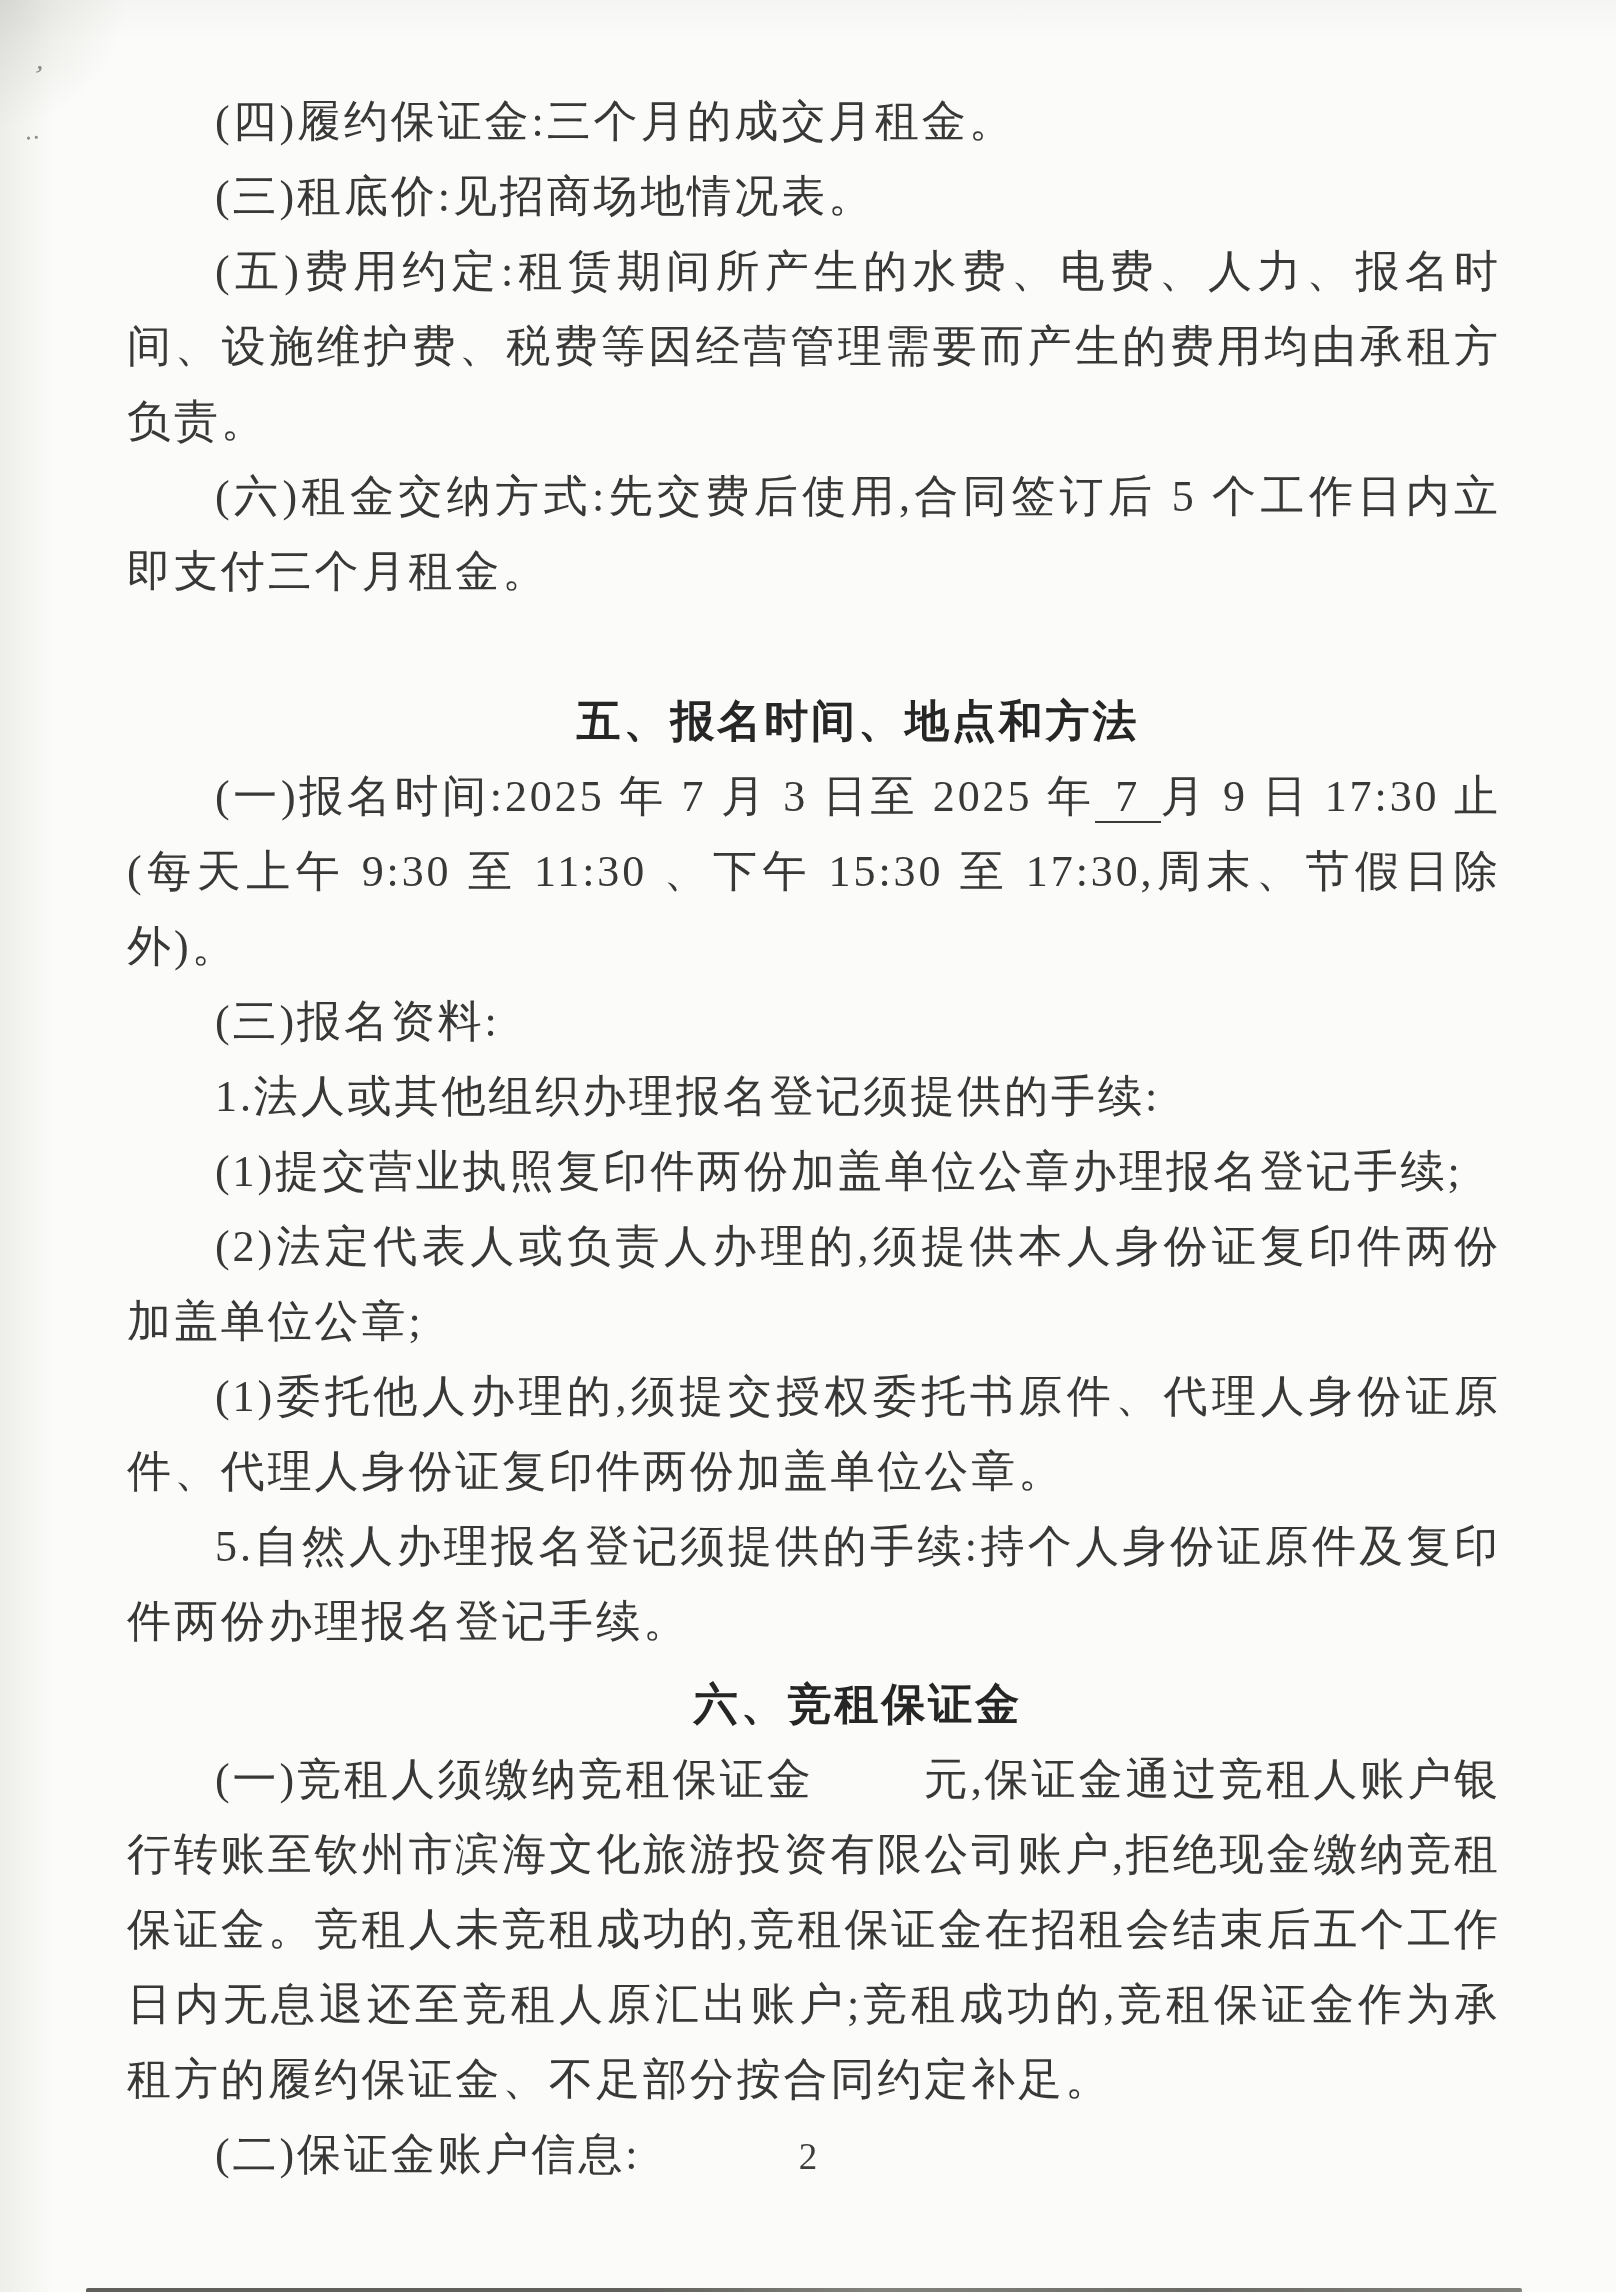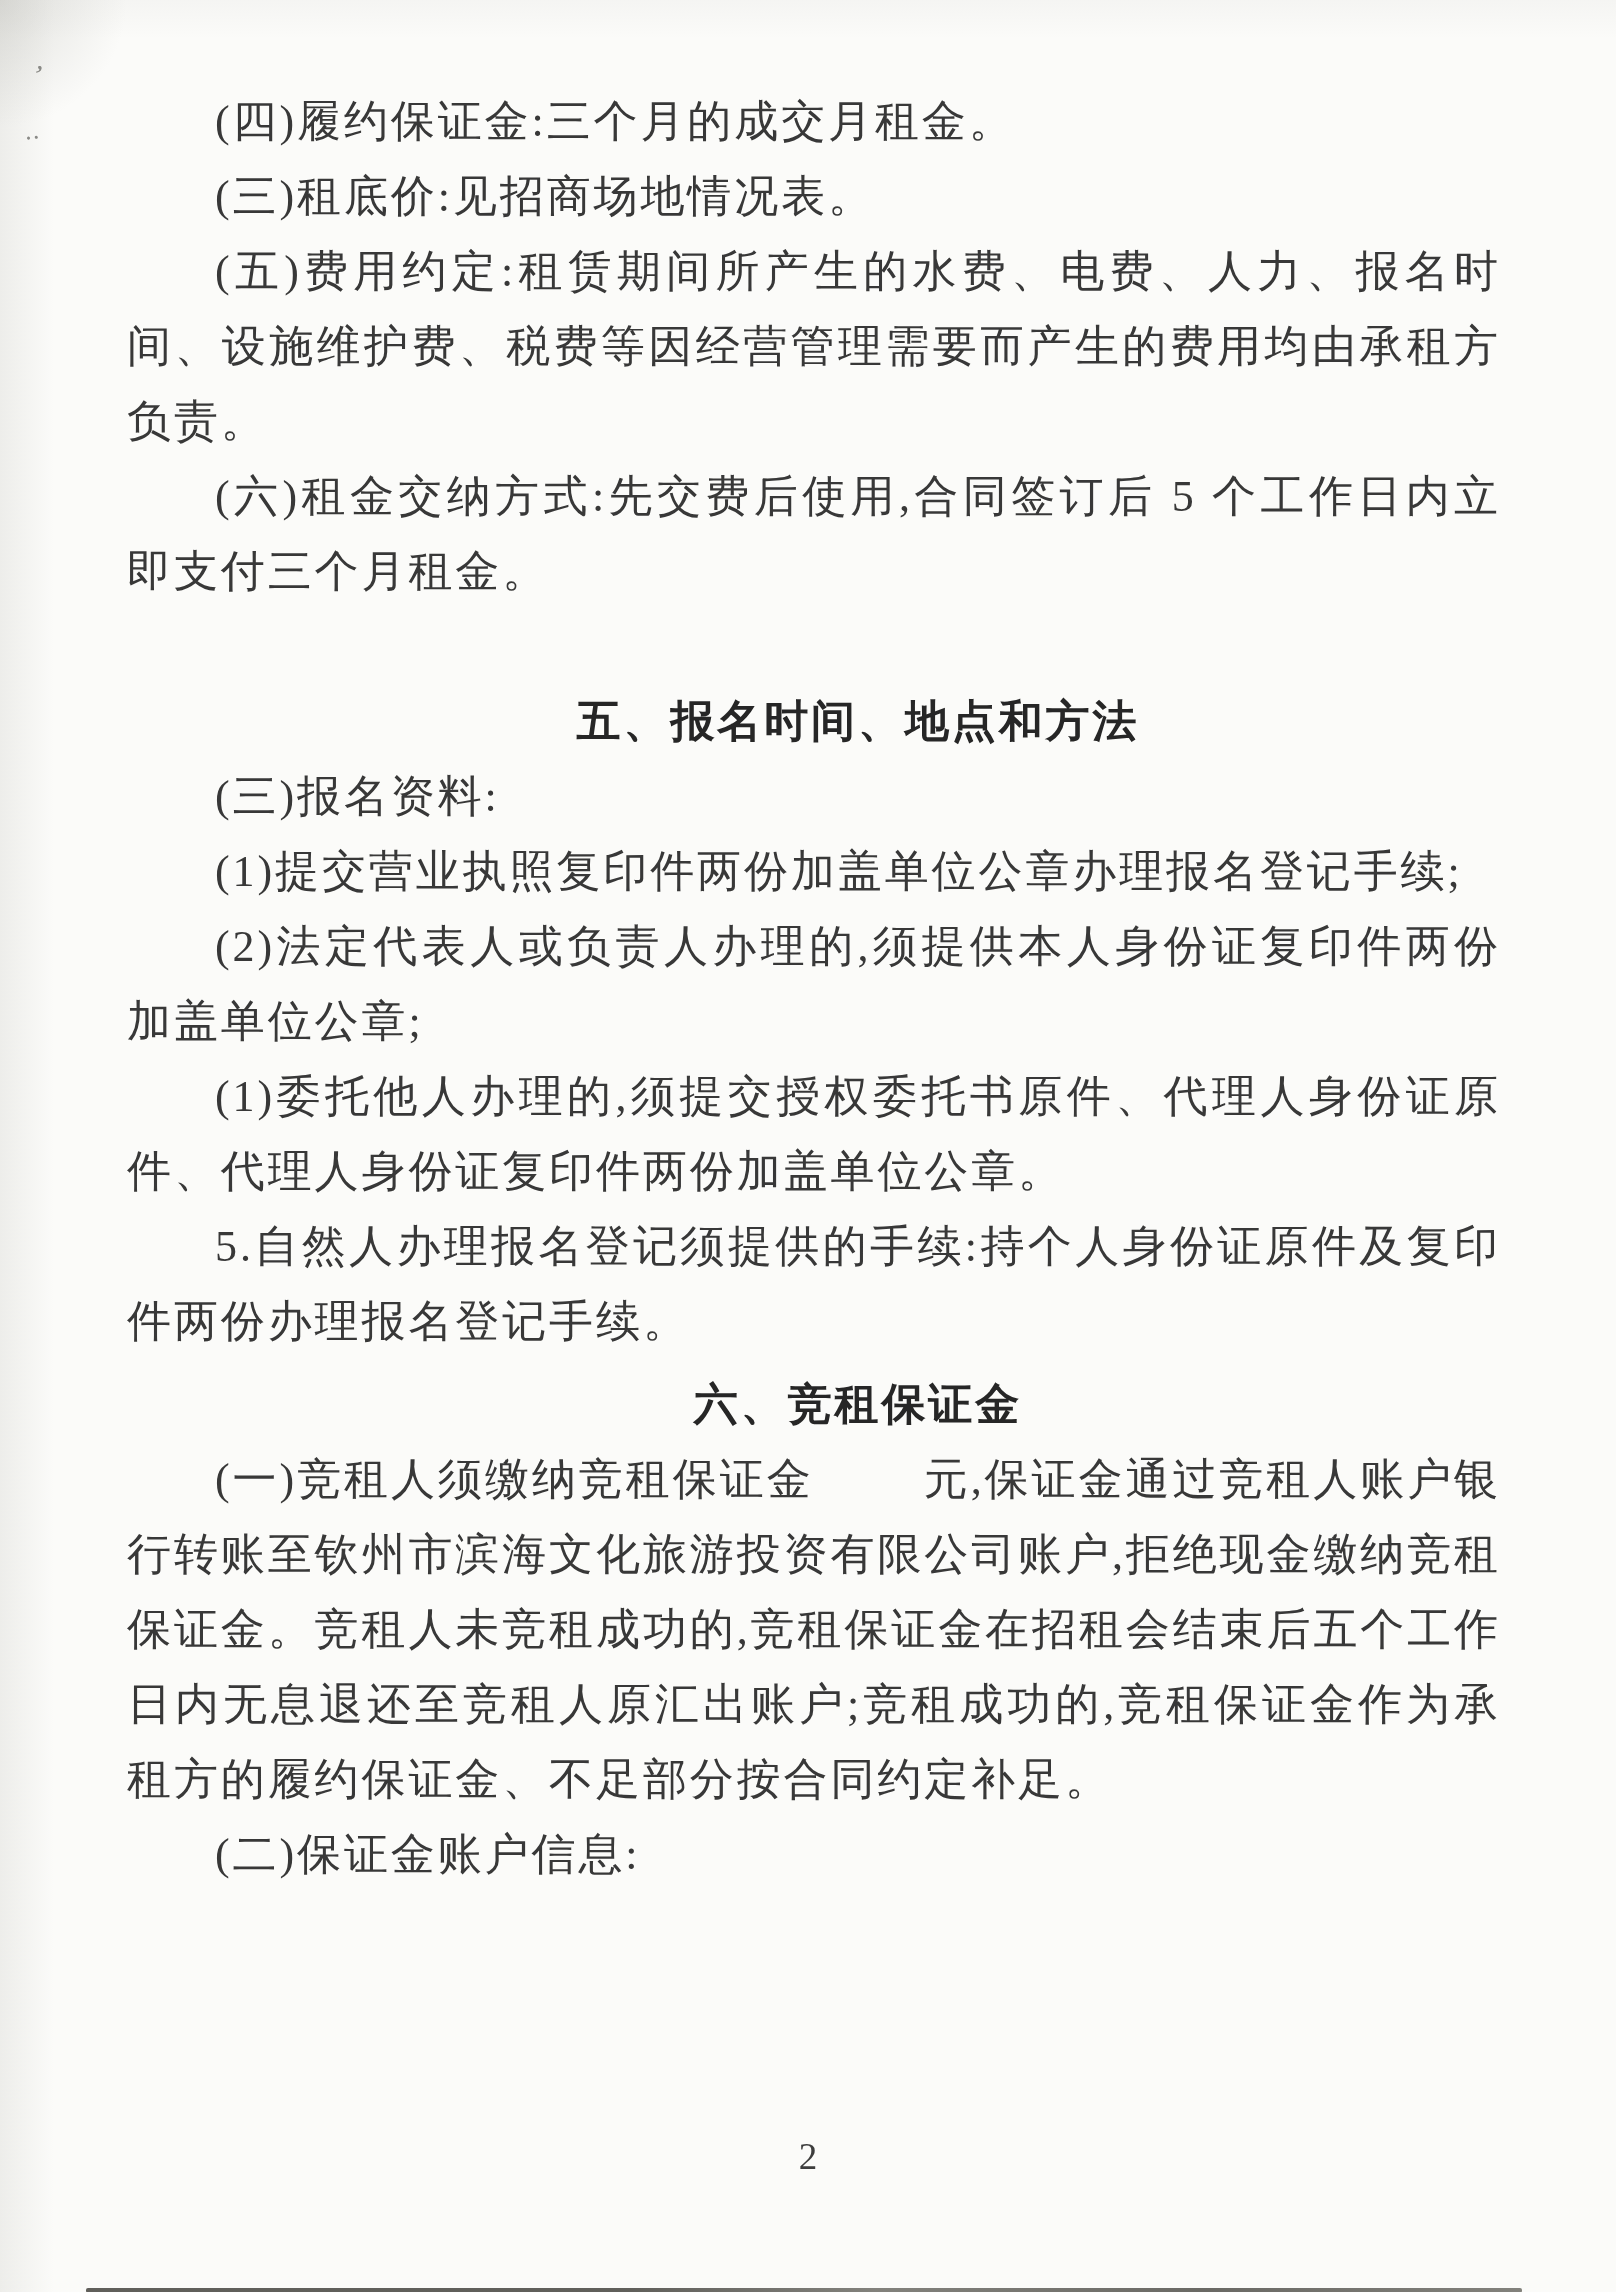"(一)报名时间:2025 年 7 月 3" p.para { html: none -> <p><span>(一)报名时间:2025 年 7 月 3 日至 2025 年</span><span> 7 </span><span>月 9 日 17:30 止(每天上午 9:30 至 11:30 、下午 15:30 至 17:30,周末、节假日除外)。</span></p> }
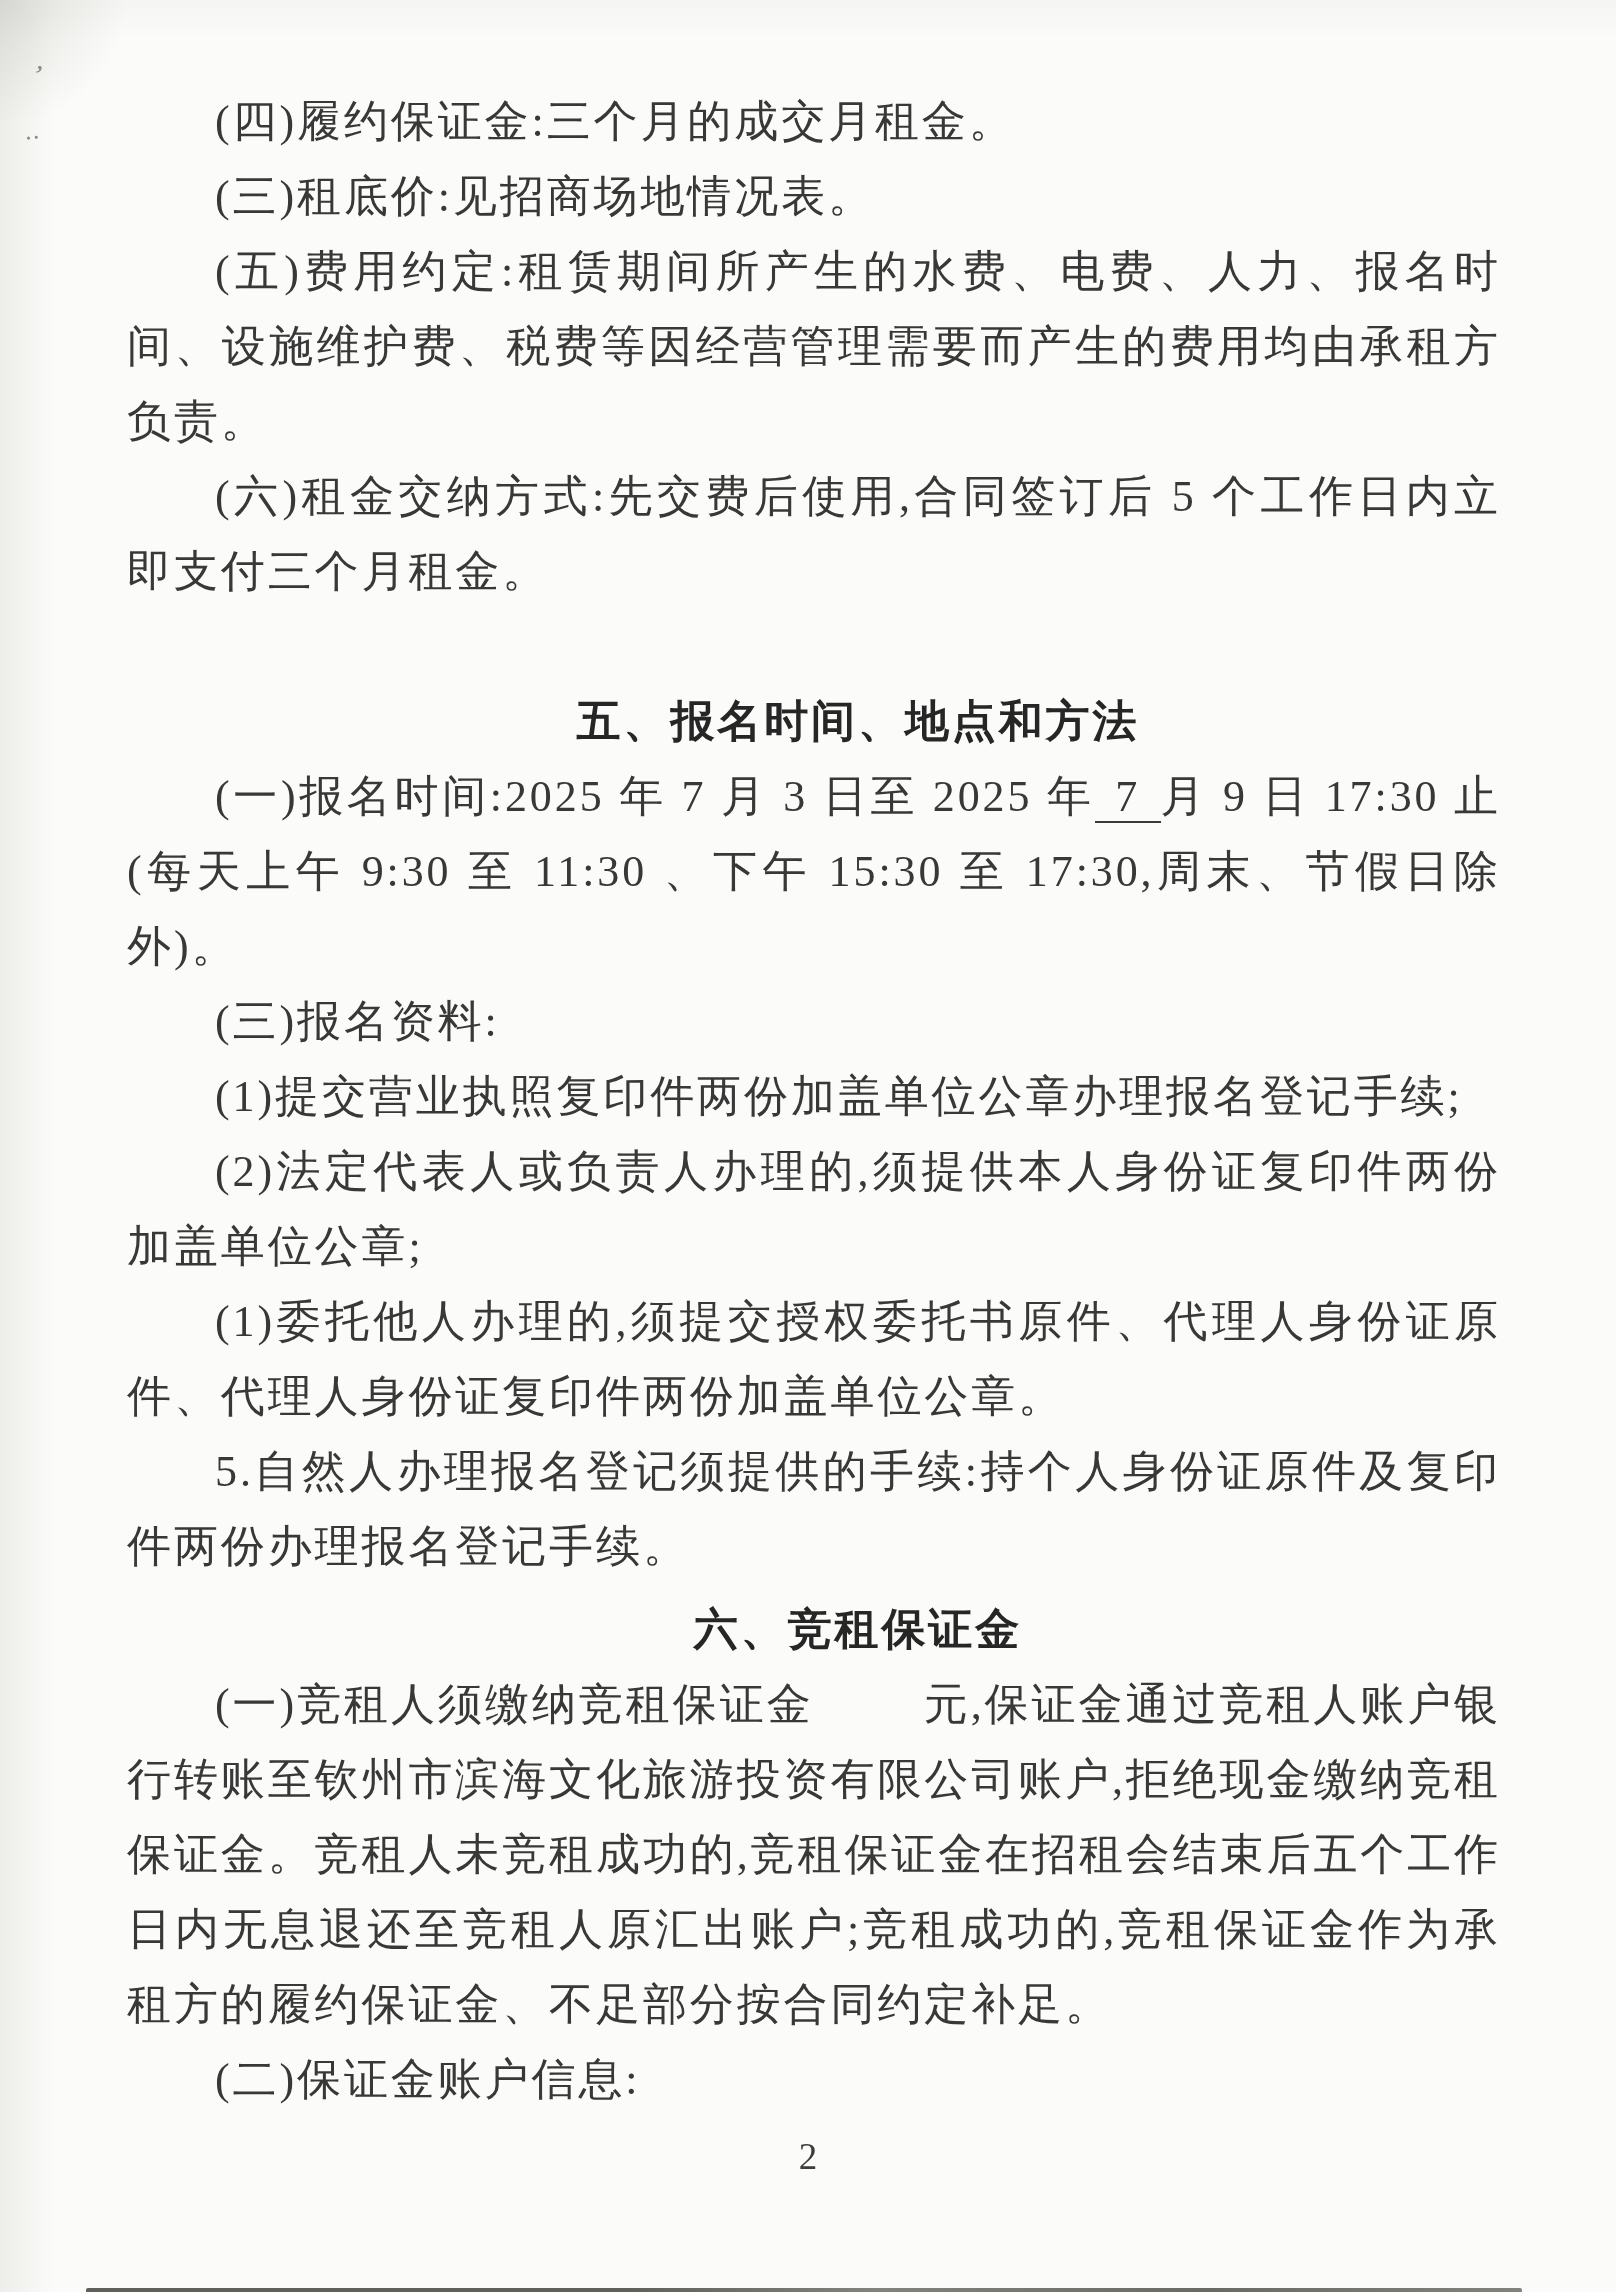"1.法人或其他组织办理报名登记须提供的手续:" p.para { html: none -> <p>1.法人或其他组织办理报名登记须提供的手续:</p> }
